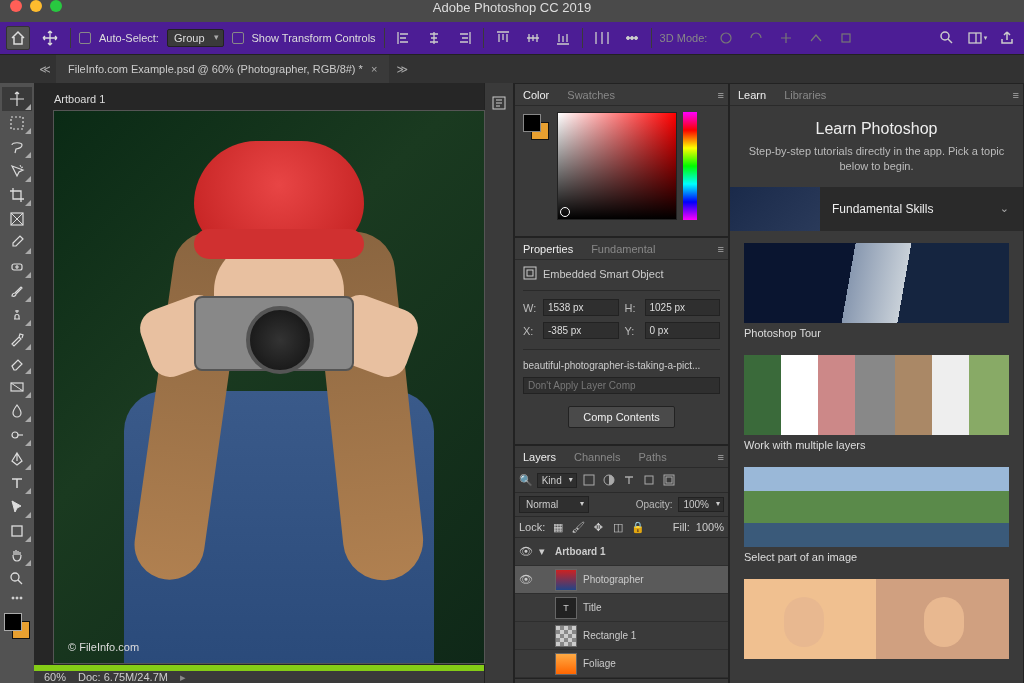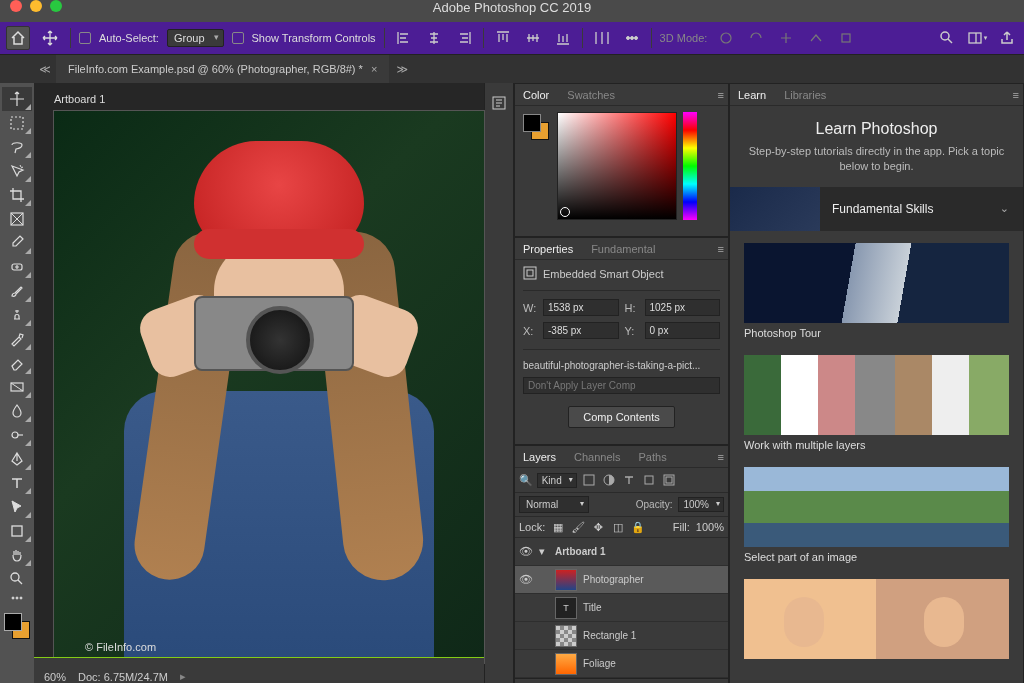"© FileInfo.com" .watermark { left: 31px -> 14px }
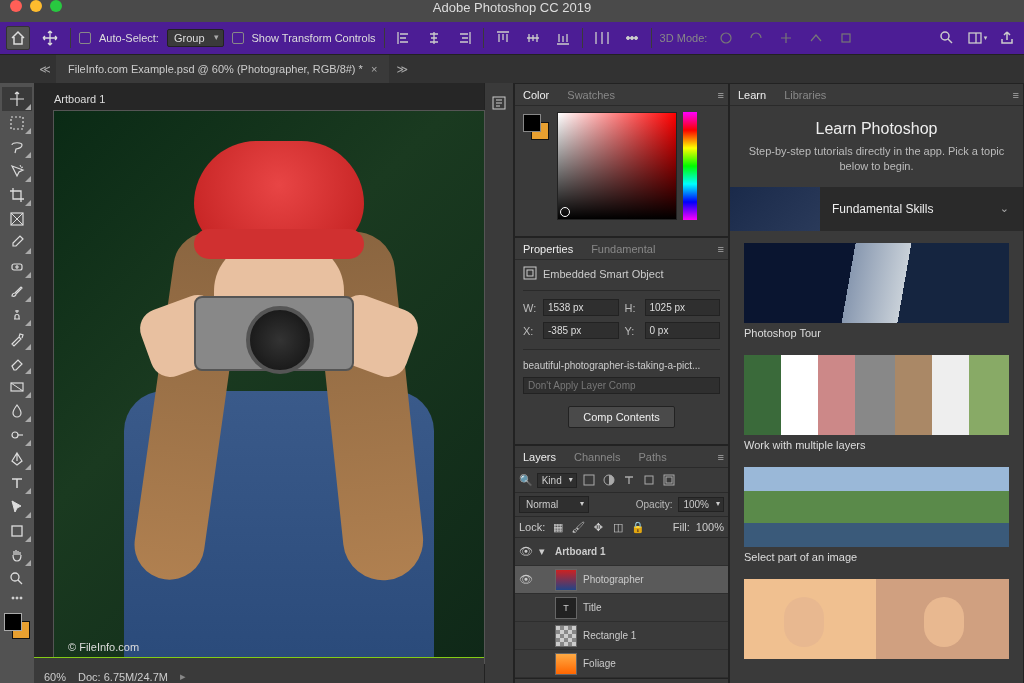"60%" .canvas-footer { align-items: flex-end -> flex-start; border-top: 1px solid #84cc16 -> 6px solid #84cc16; height: 26px -> 18px }
